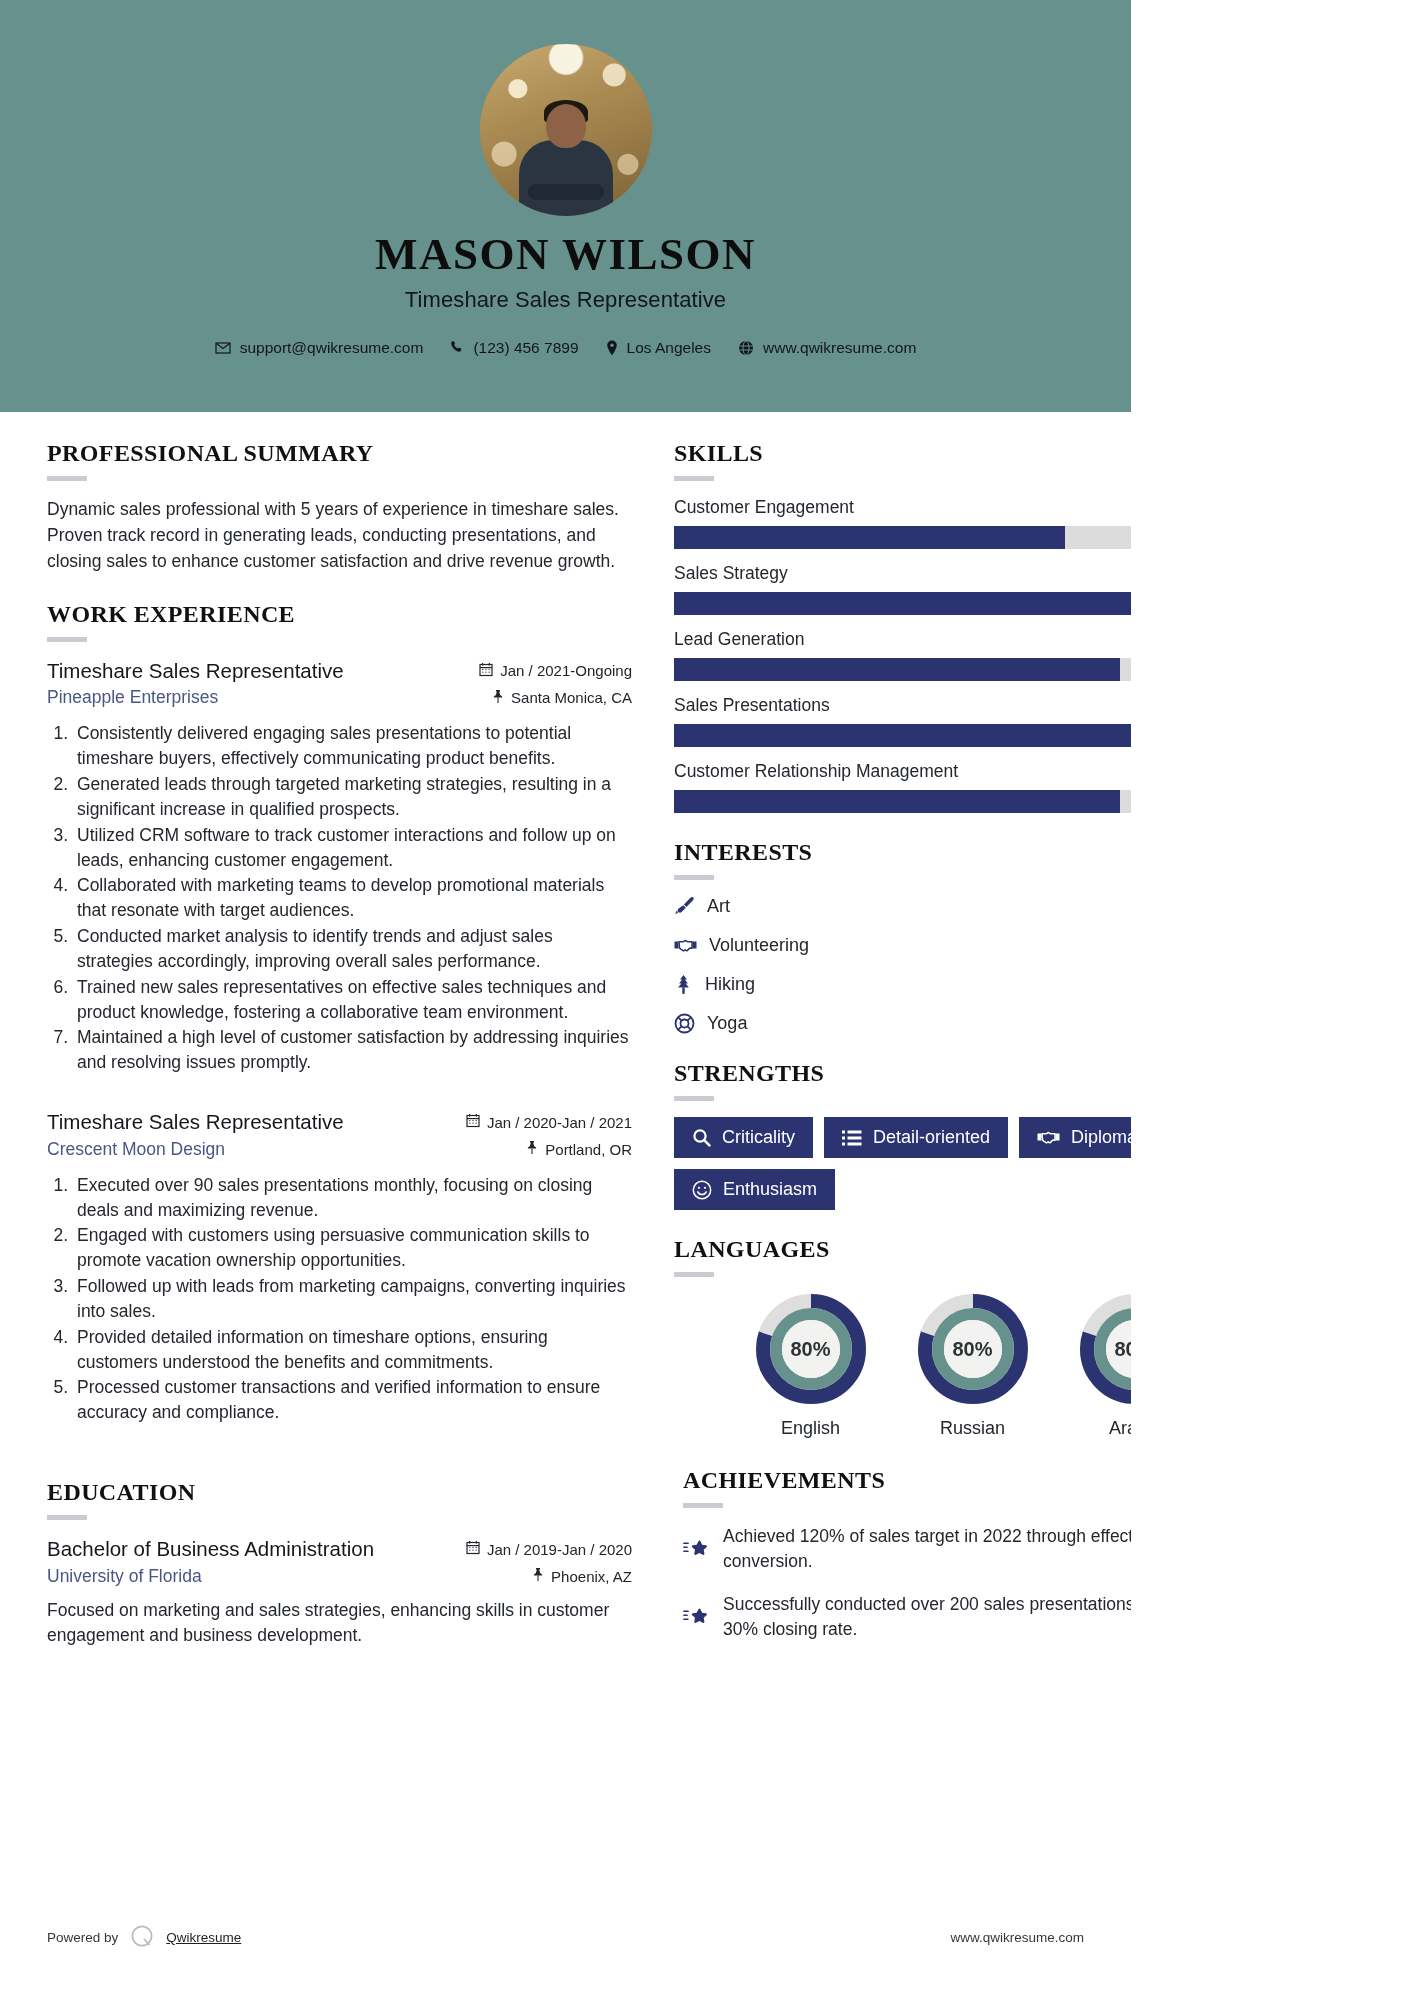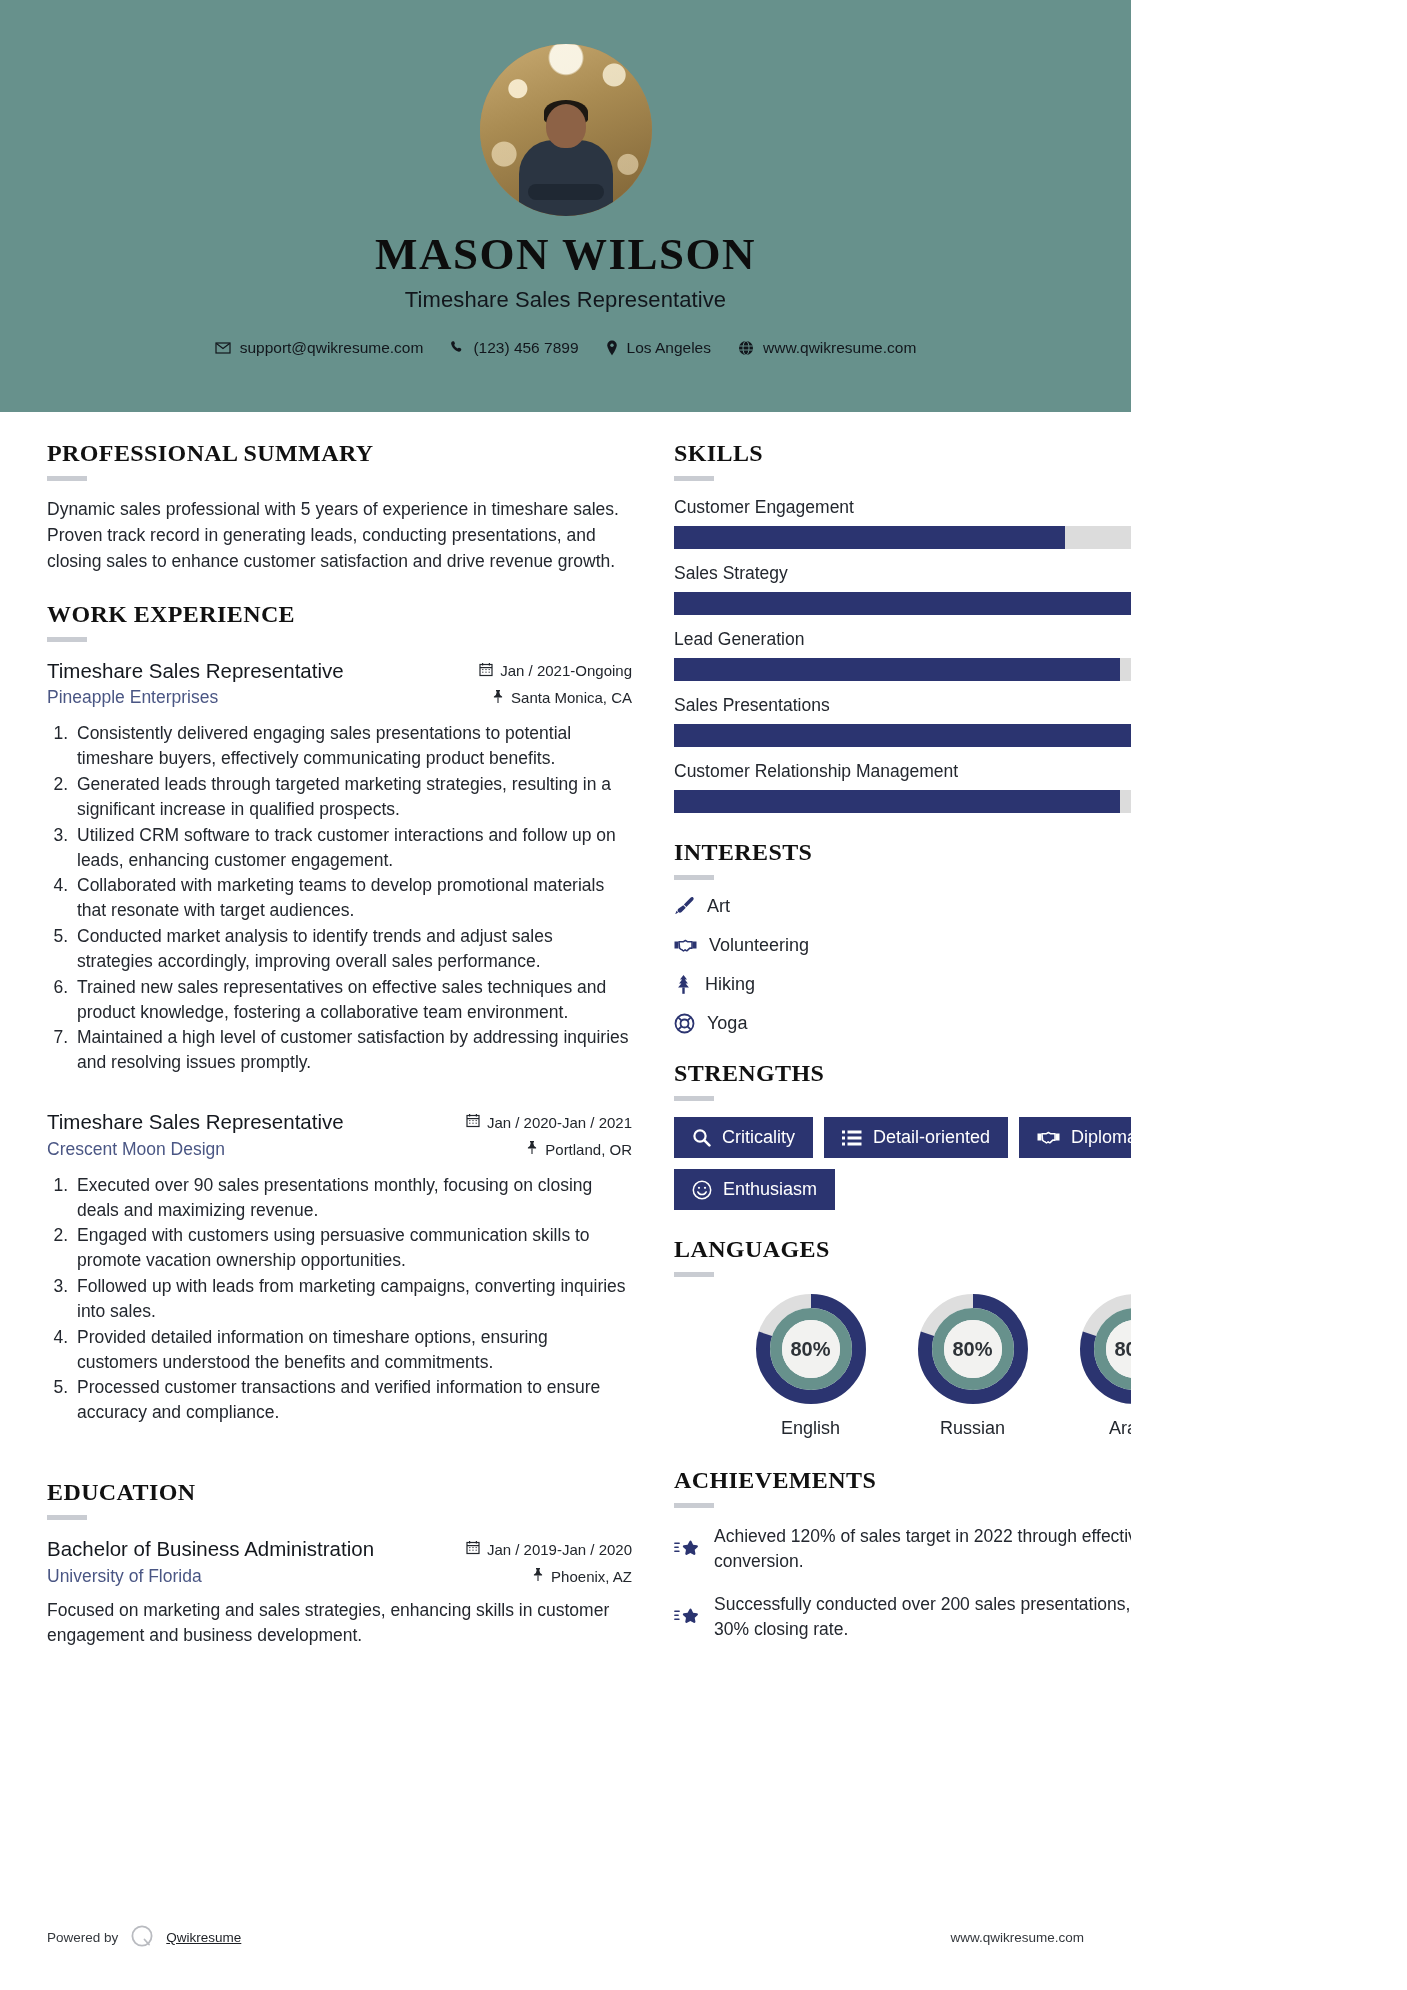"ACHIEVEMENTS" div { margin-left: none -> 9px }
